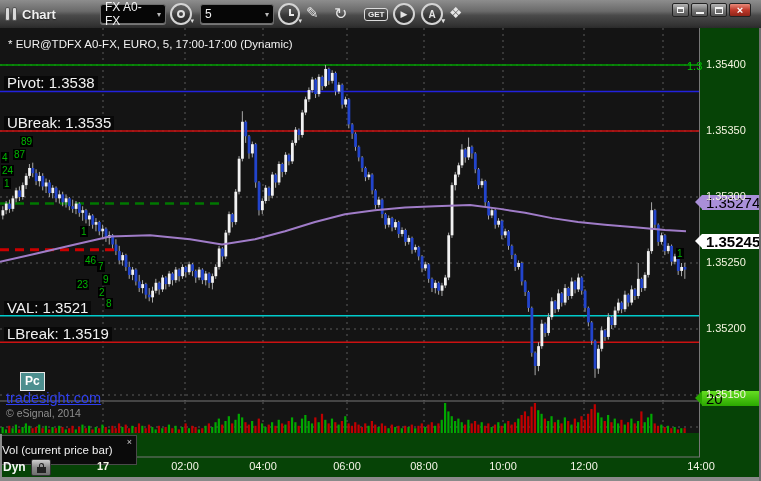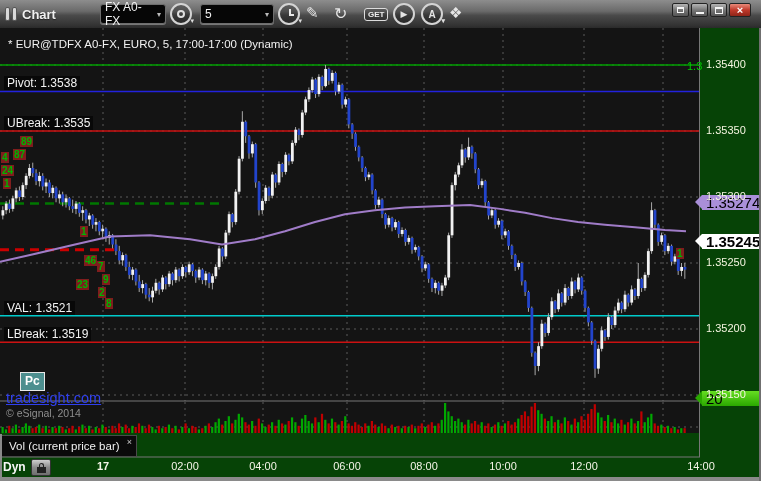"Pivot: 1.3538" .chip { font-size: 12px -> 15px }
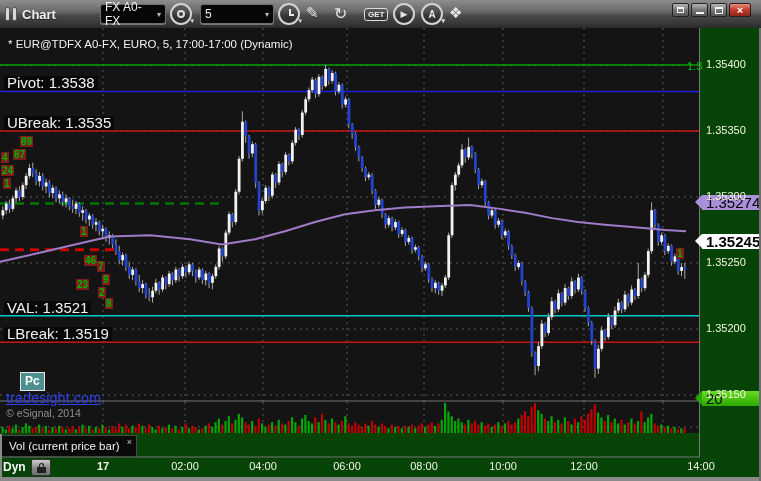"89" .anno { background: #7f1d1d -> #000000; font-weight: bold -> normal }
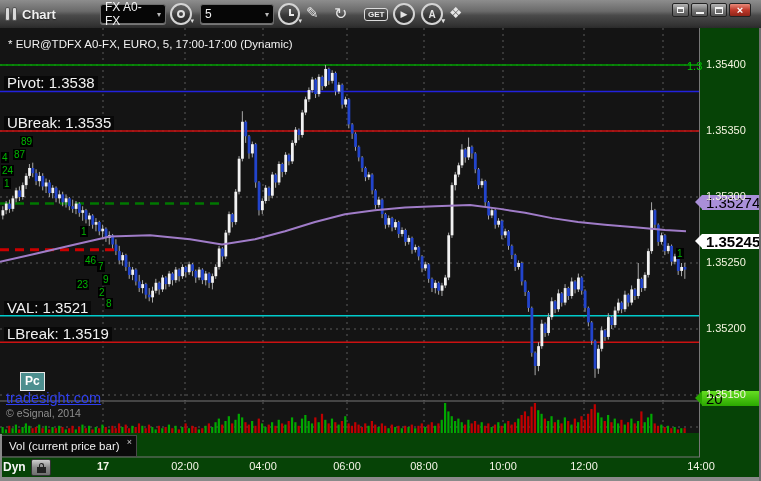"Vol (current price bar)" #vol-tab { height: 22px -> 30px; padding-left: 7px -> none }
